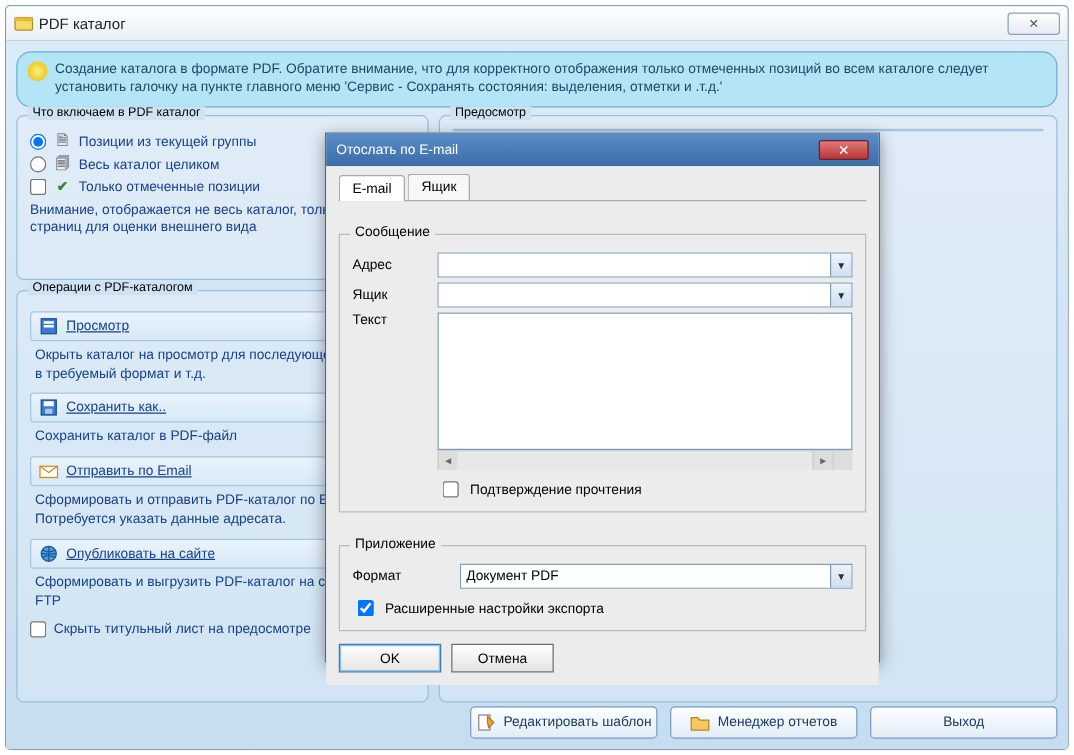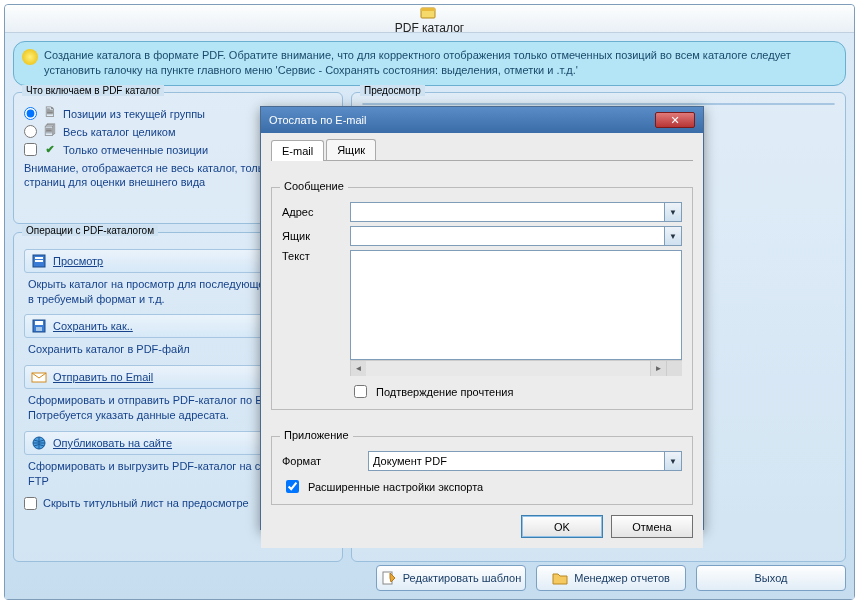"PDF каталог" .titlebar { flex-direction: column -> none }
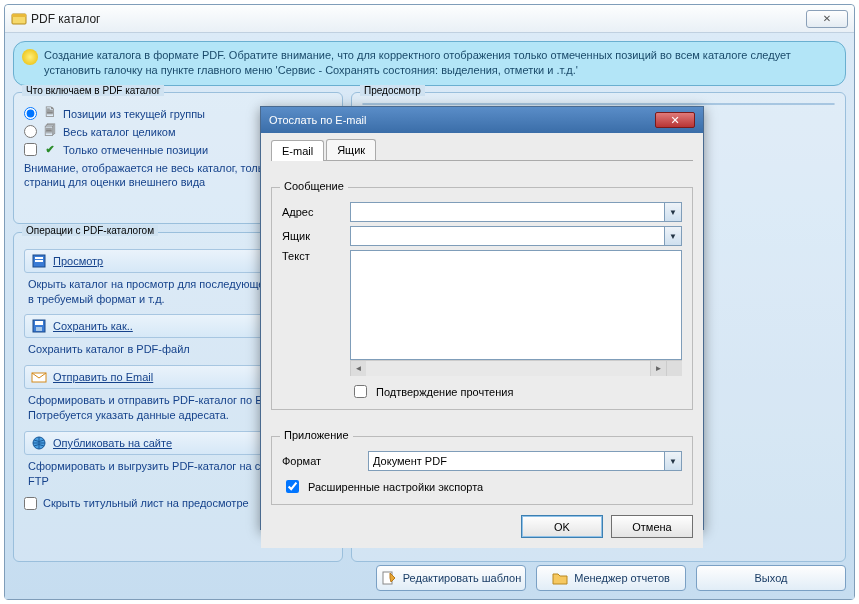"OK" .dlg-btns { justify-content: flex-end -> none }
